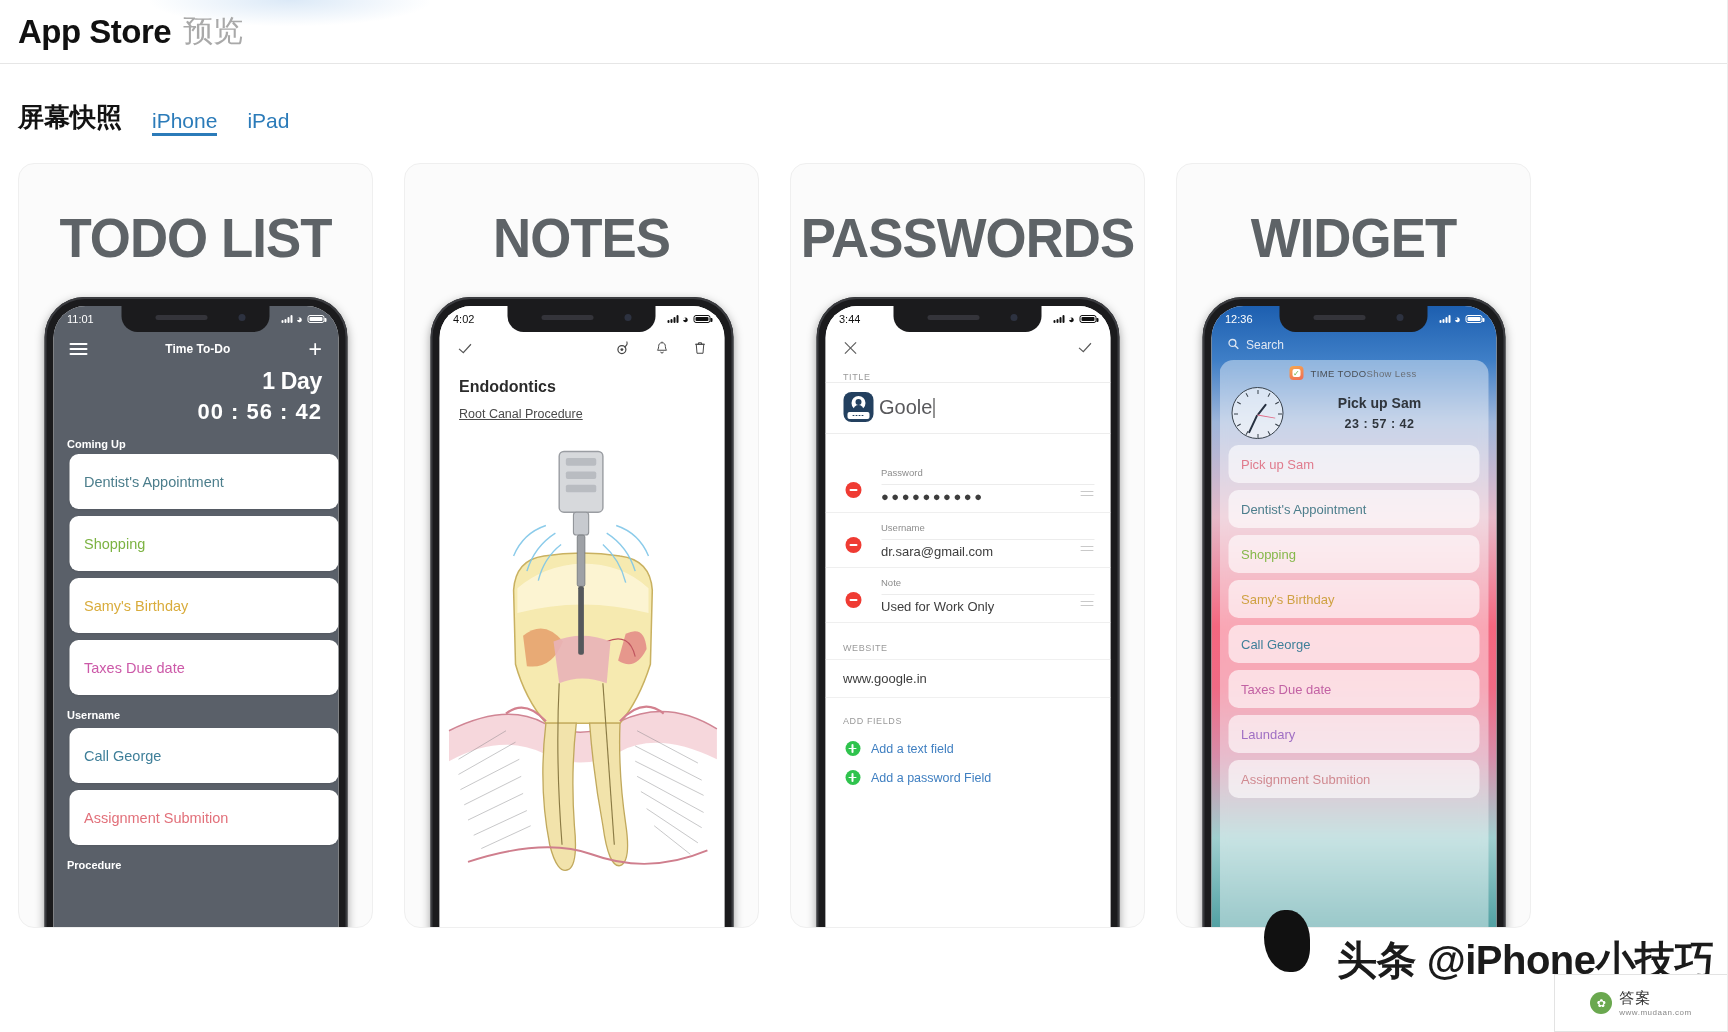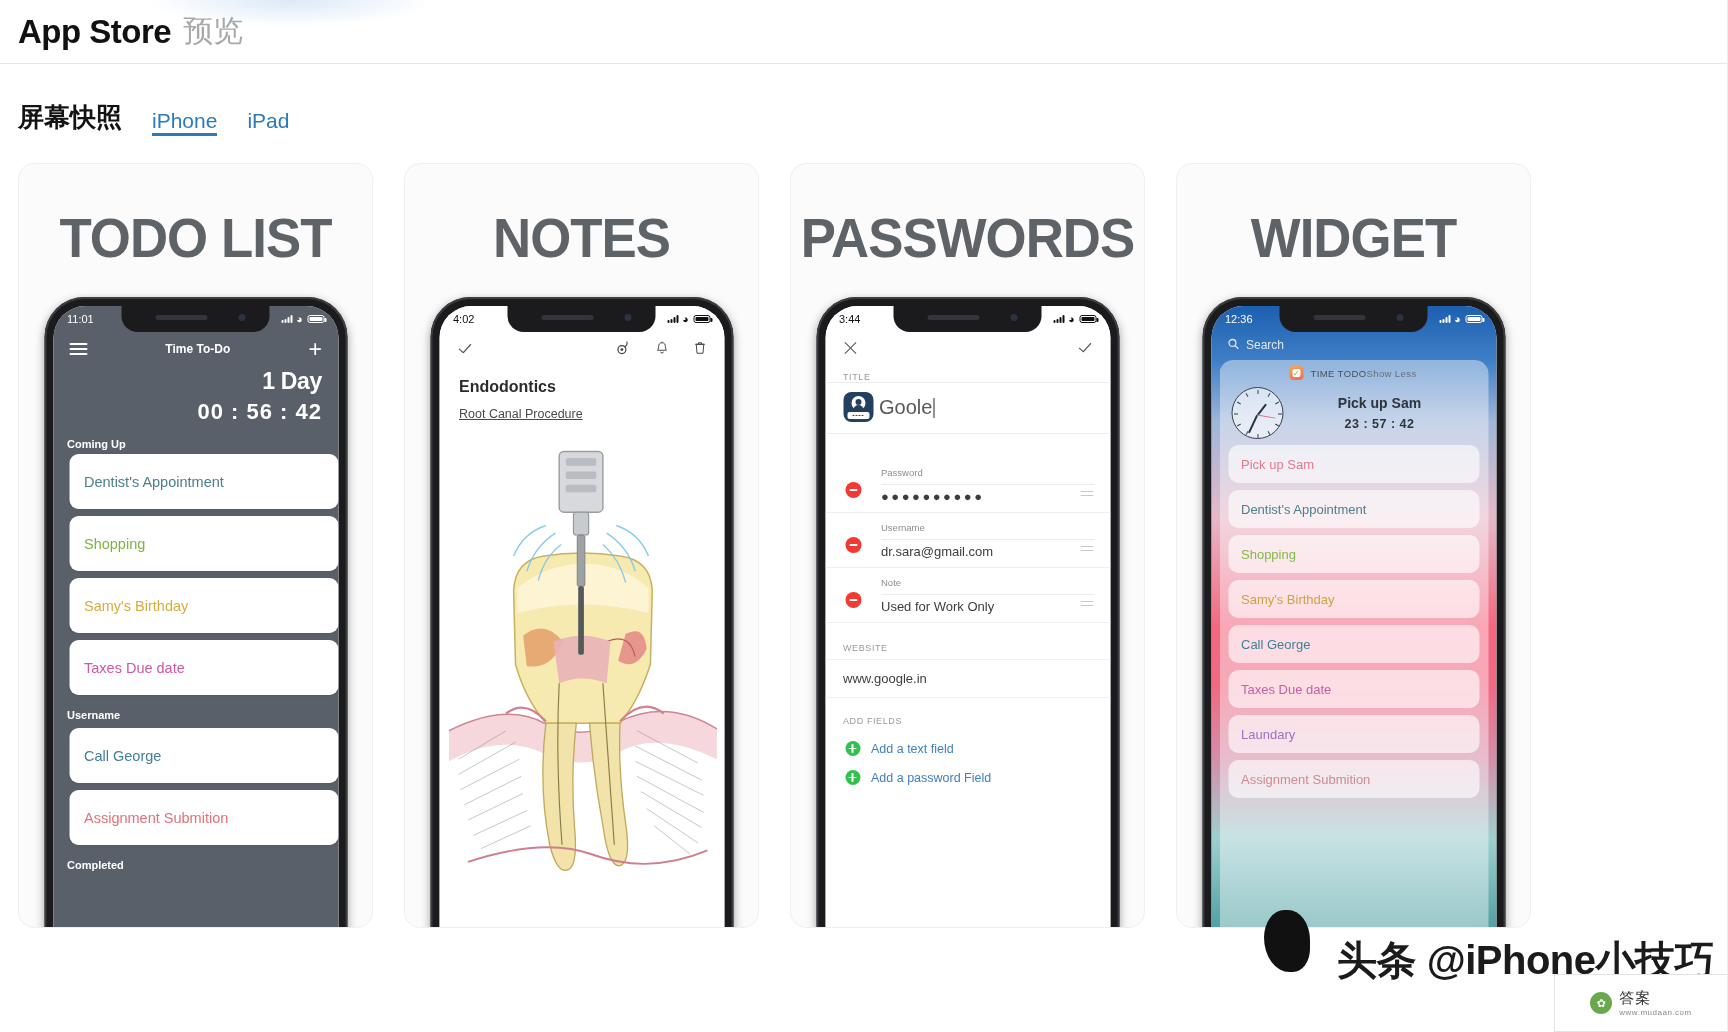"Completed" div.p1-foot { text: Completed -> Procedure }
